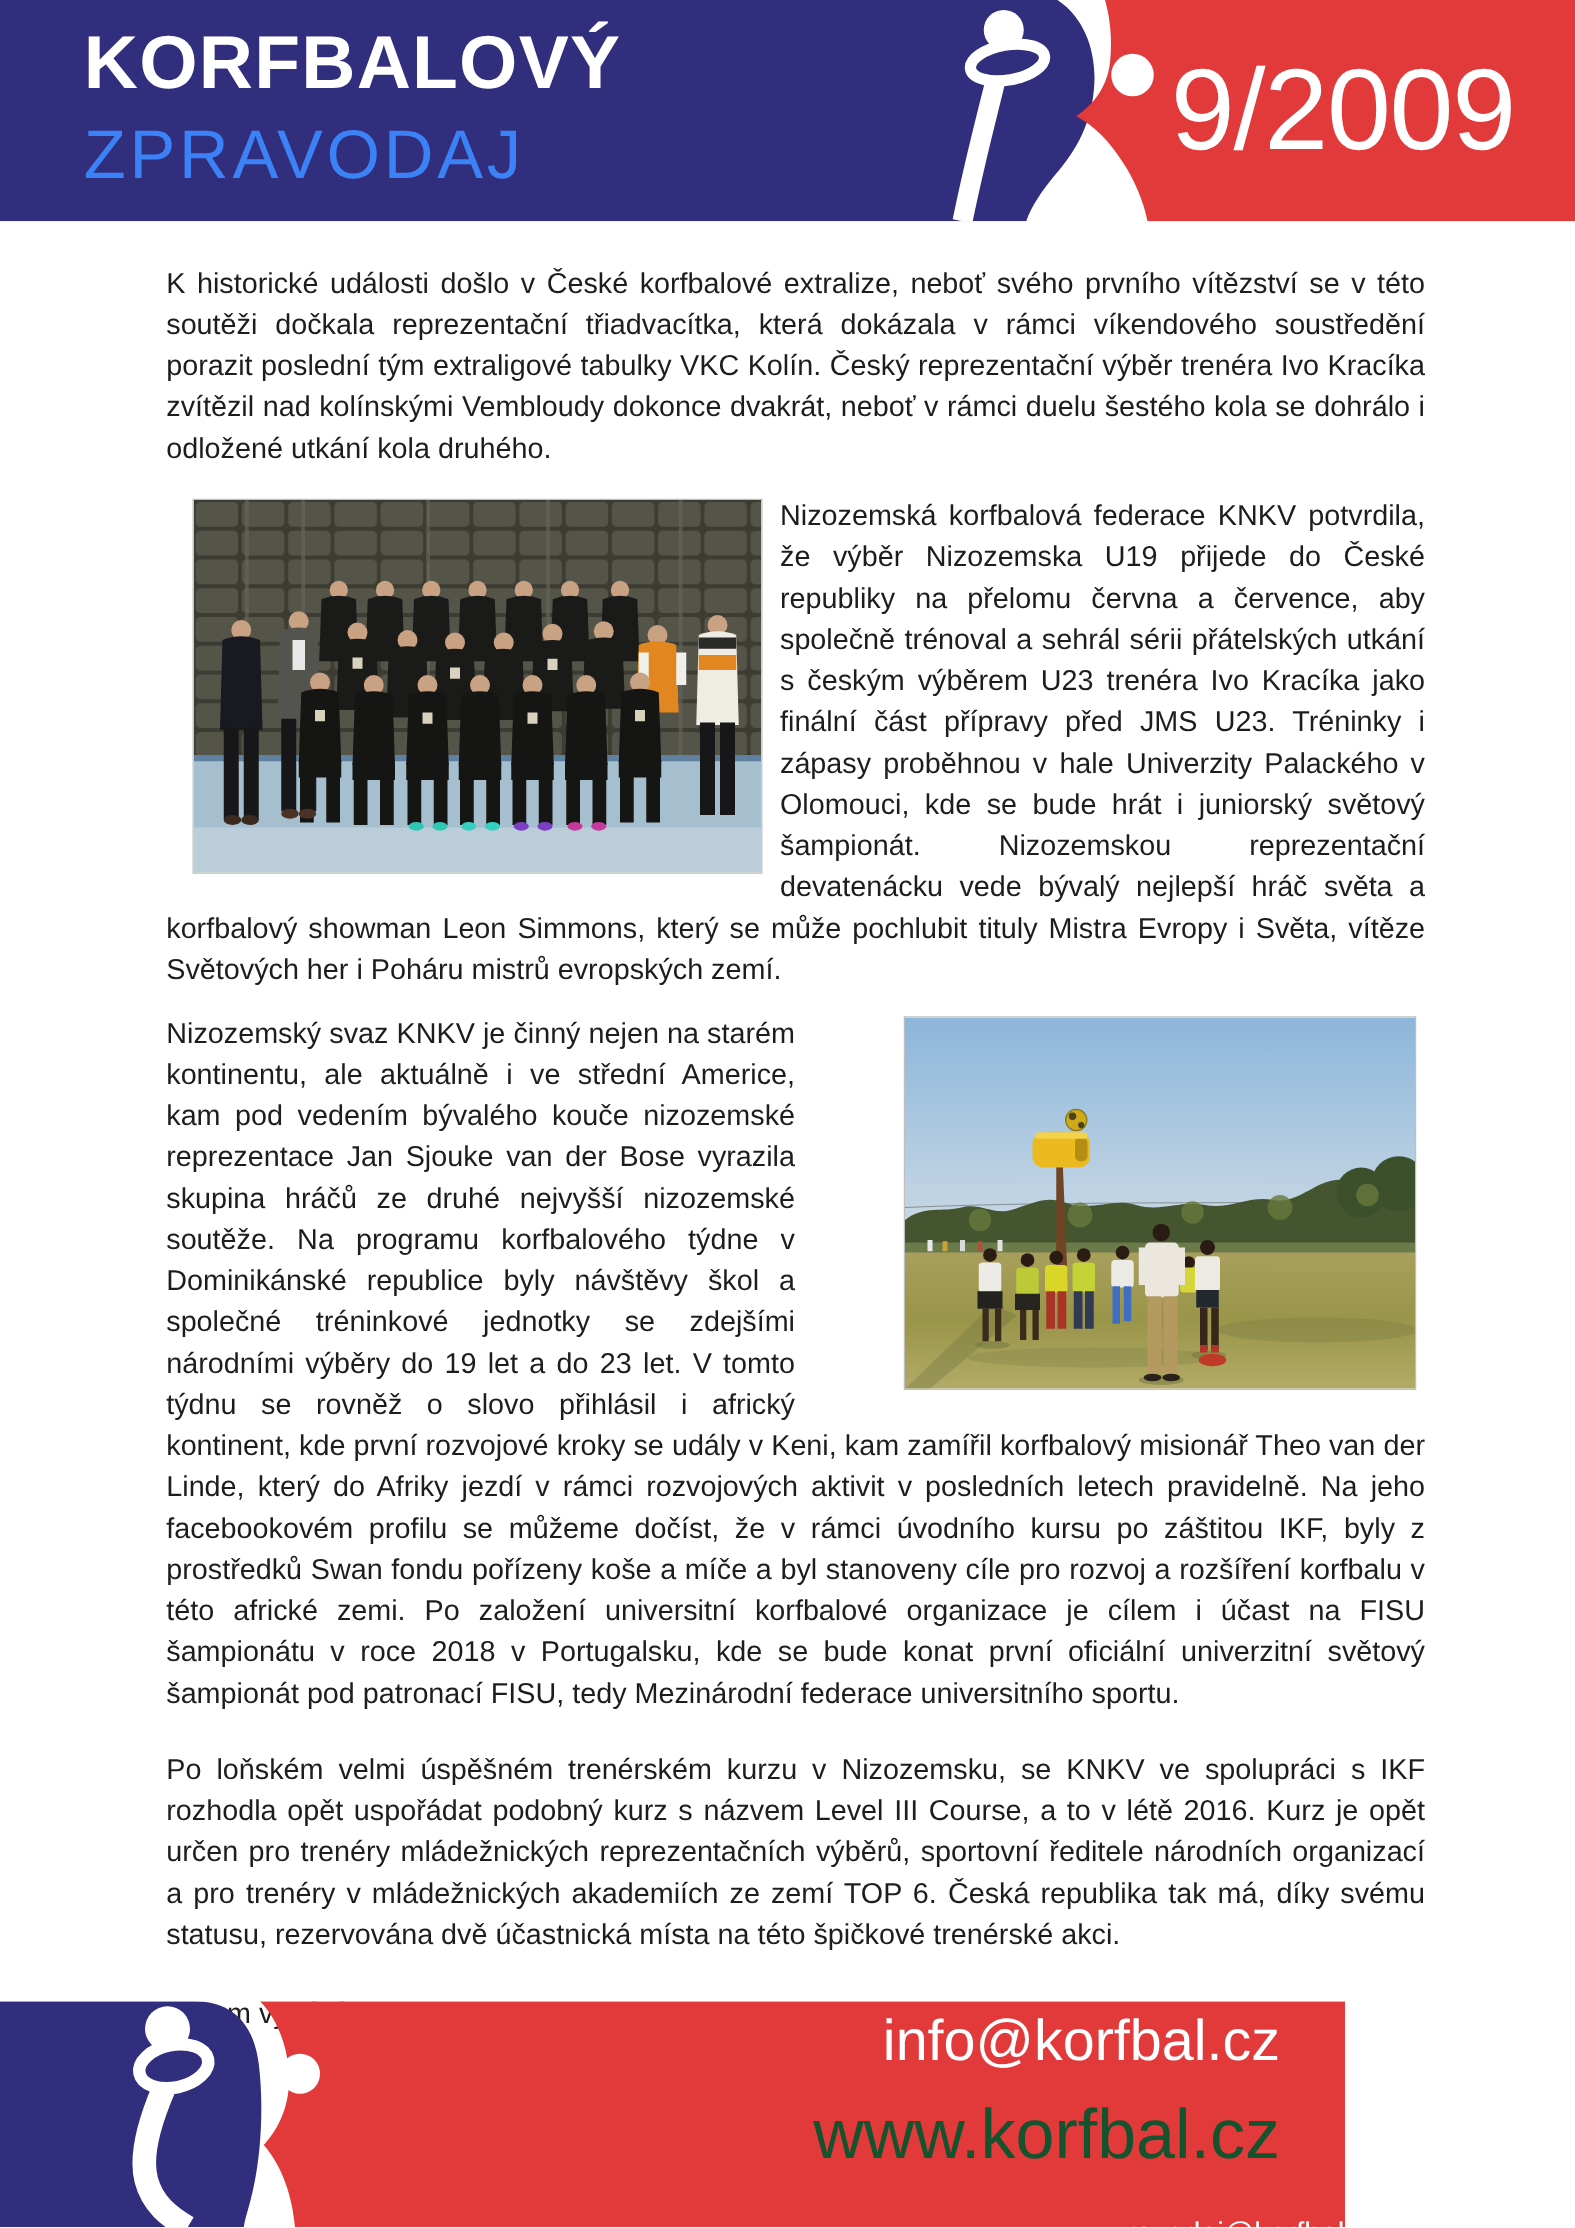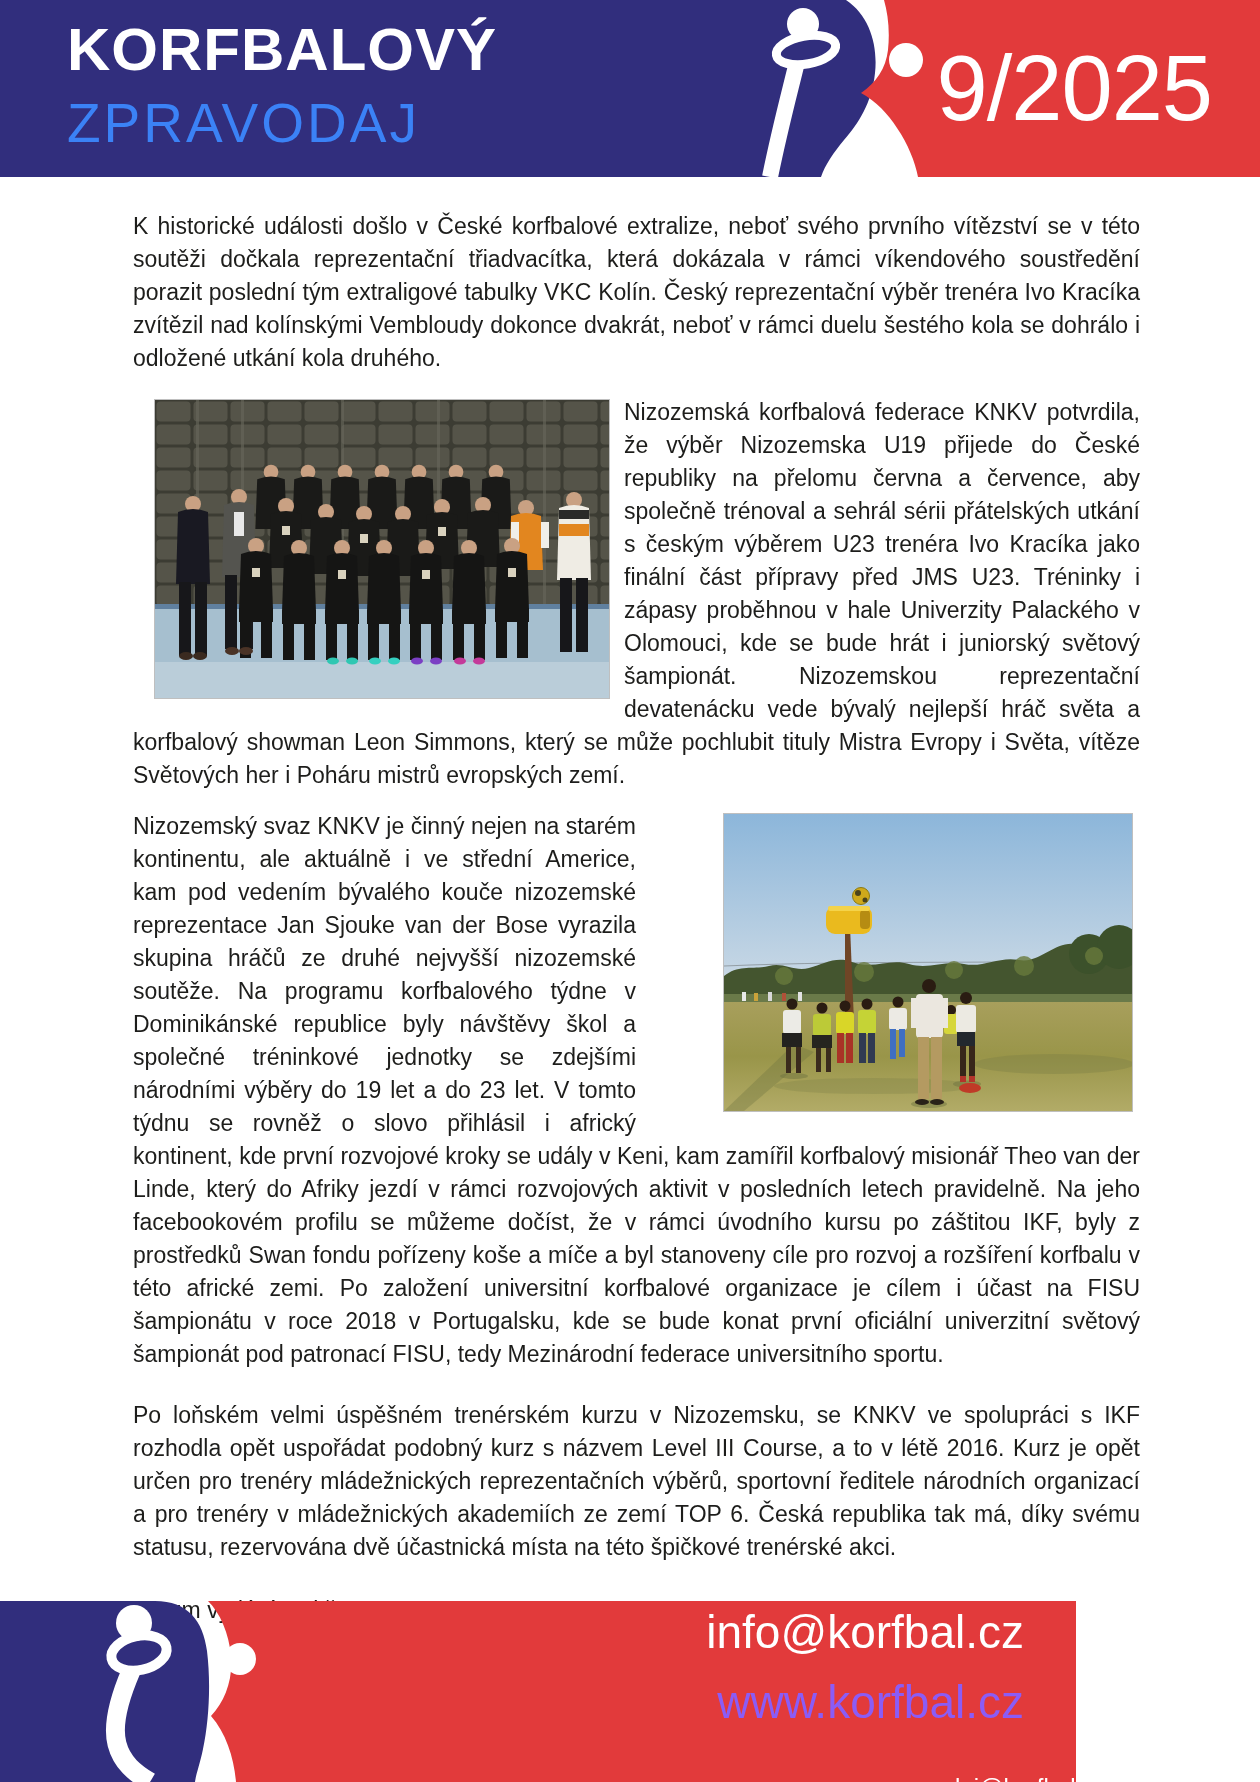"9/2025" div.h-issue { text: 9/2025 -> 9/2009 }
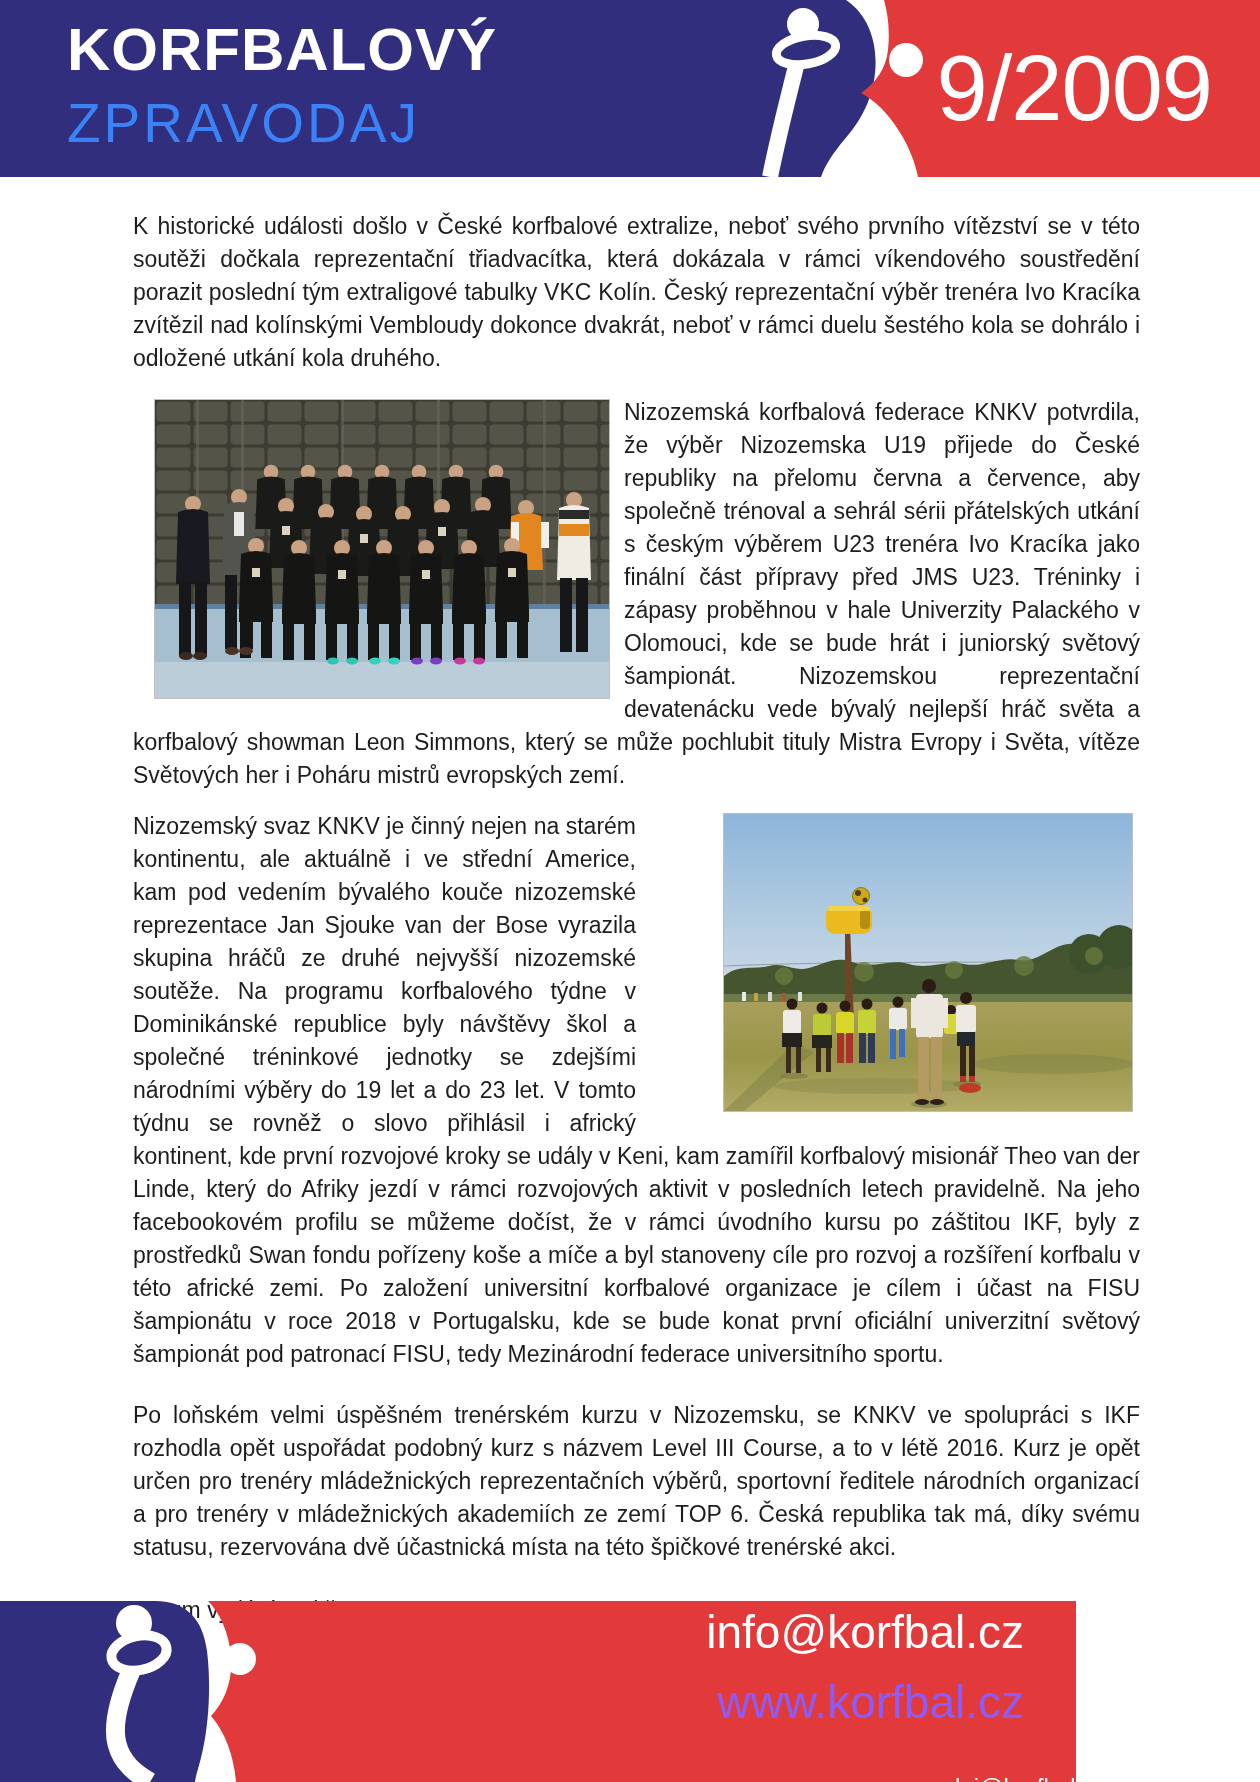"www.korfbal.cz" .f-web { color: #8b5cf6 -> #14532d; font-size: 46px -> 56px }
